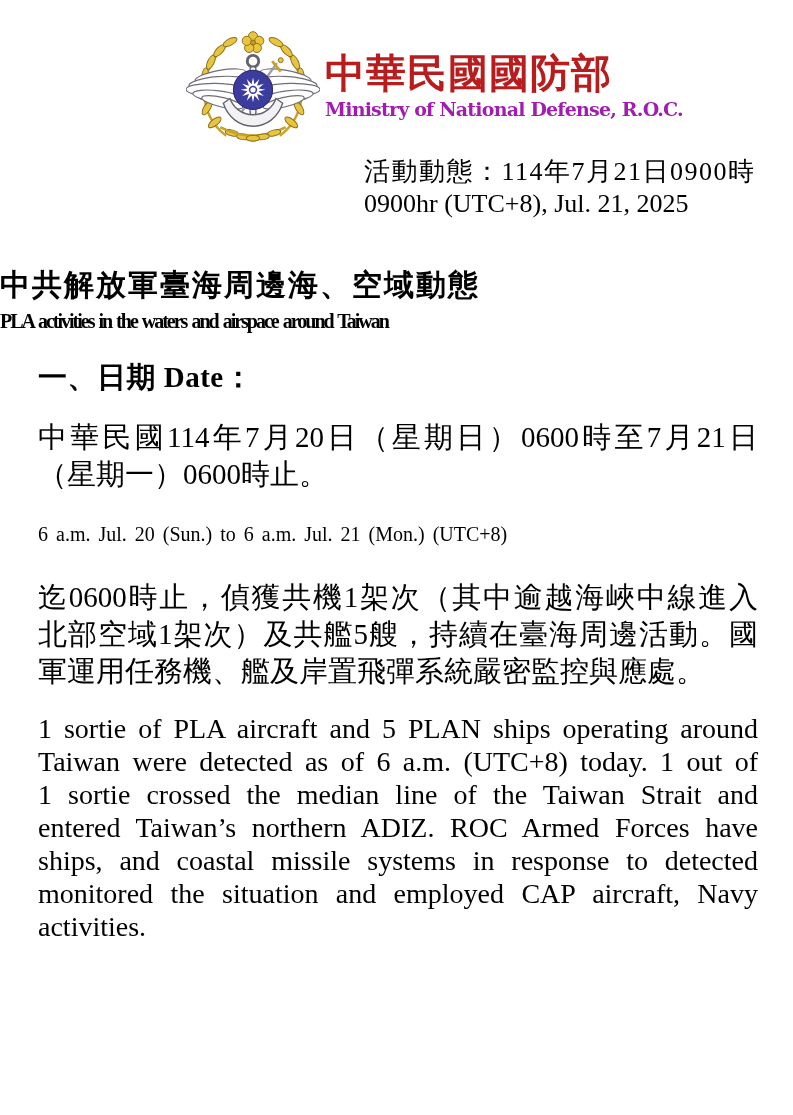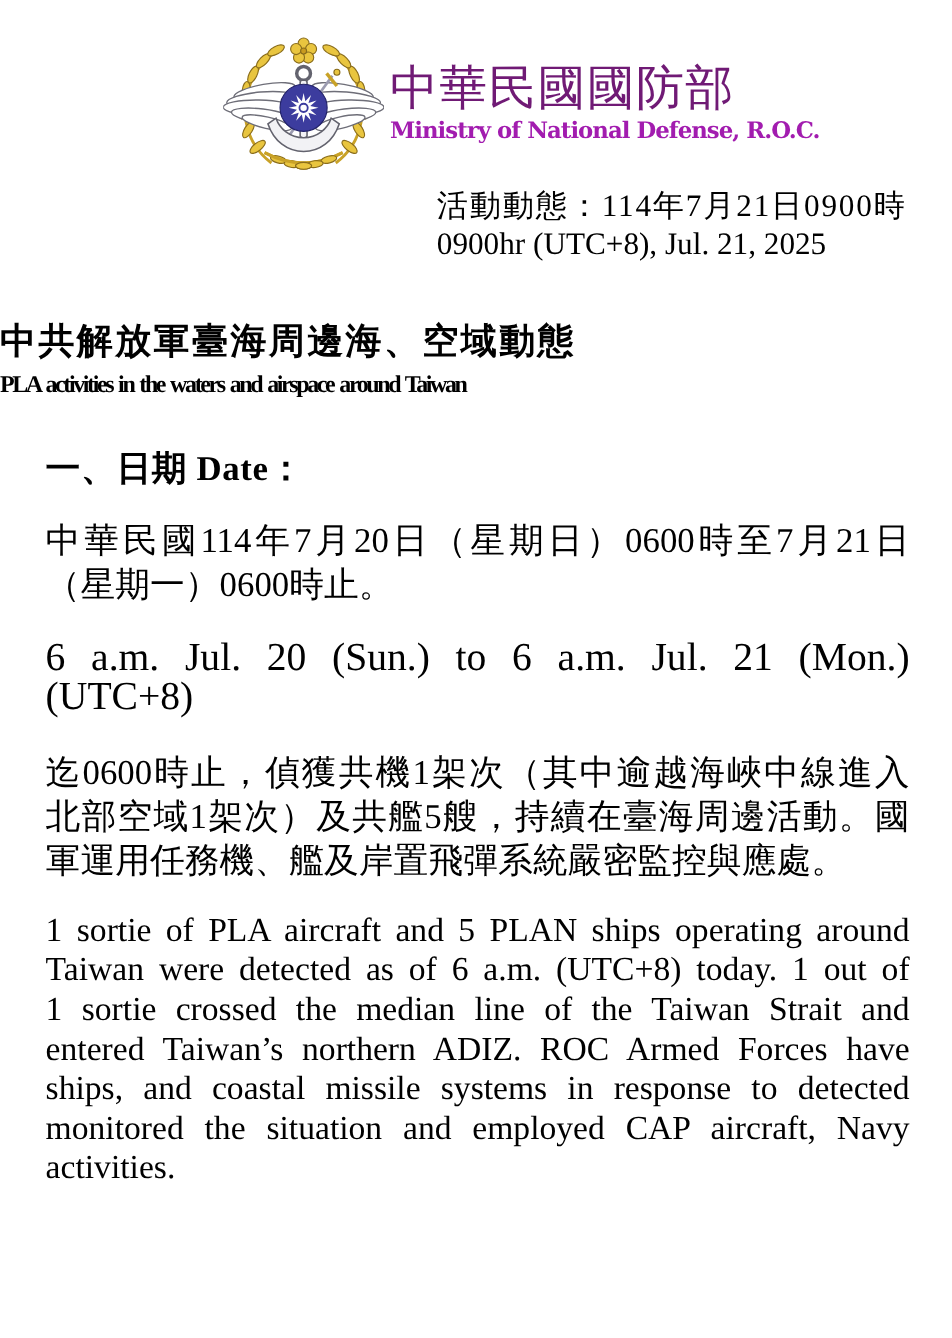"中華民國國防部" .org-zh { color: #701a75 -> #b91c1c; font-weight: 400 -> 700 }
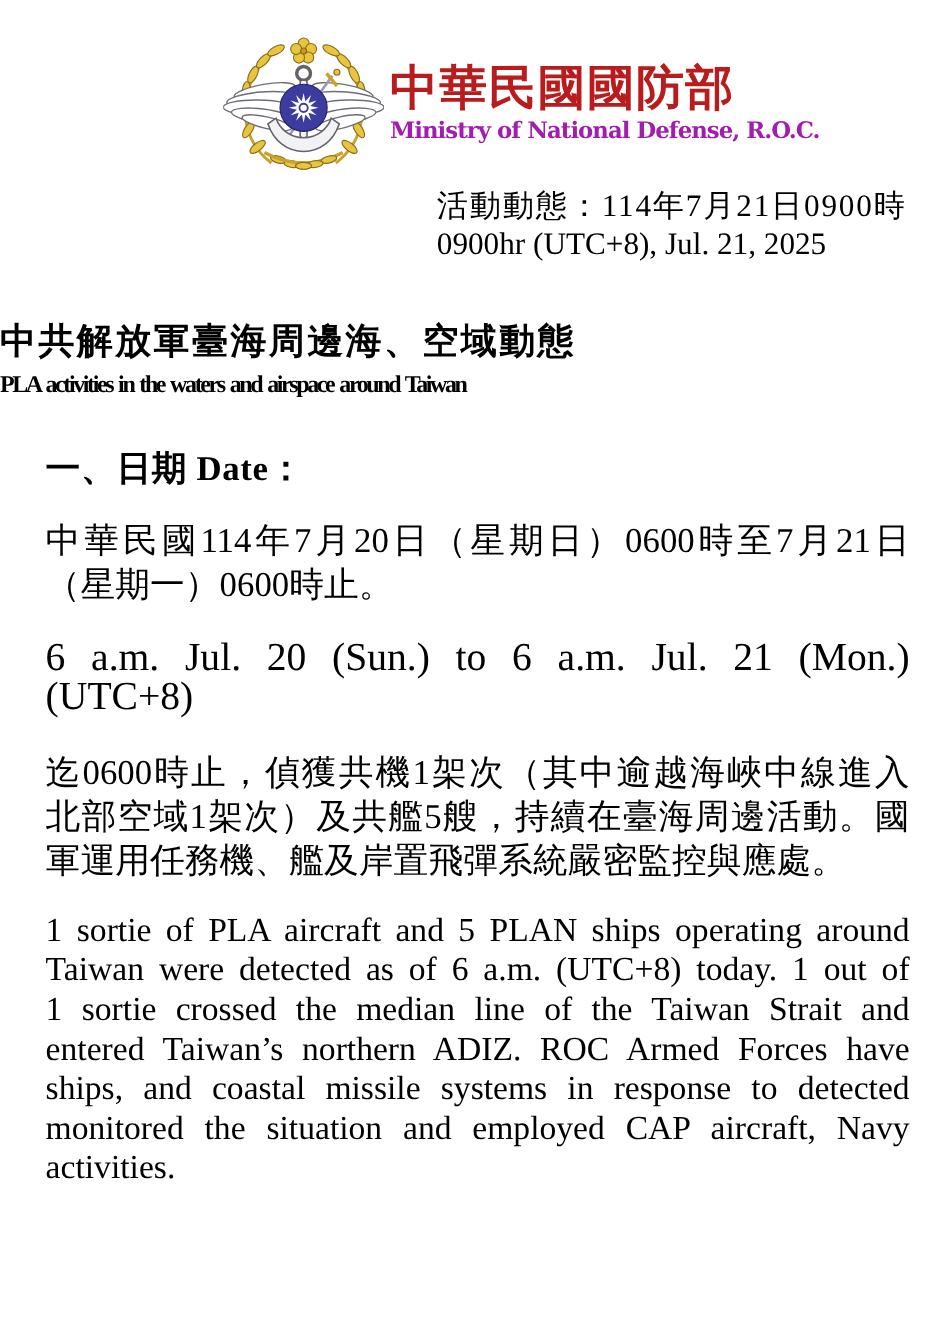"一、日期 Date：" .h-sec { margin-top: 14px -> none }
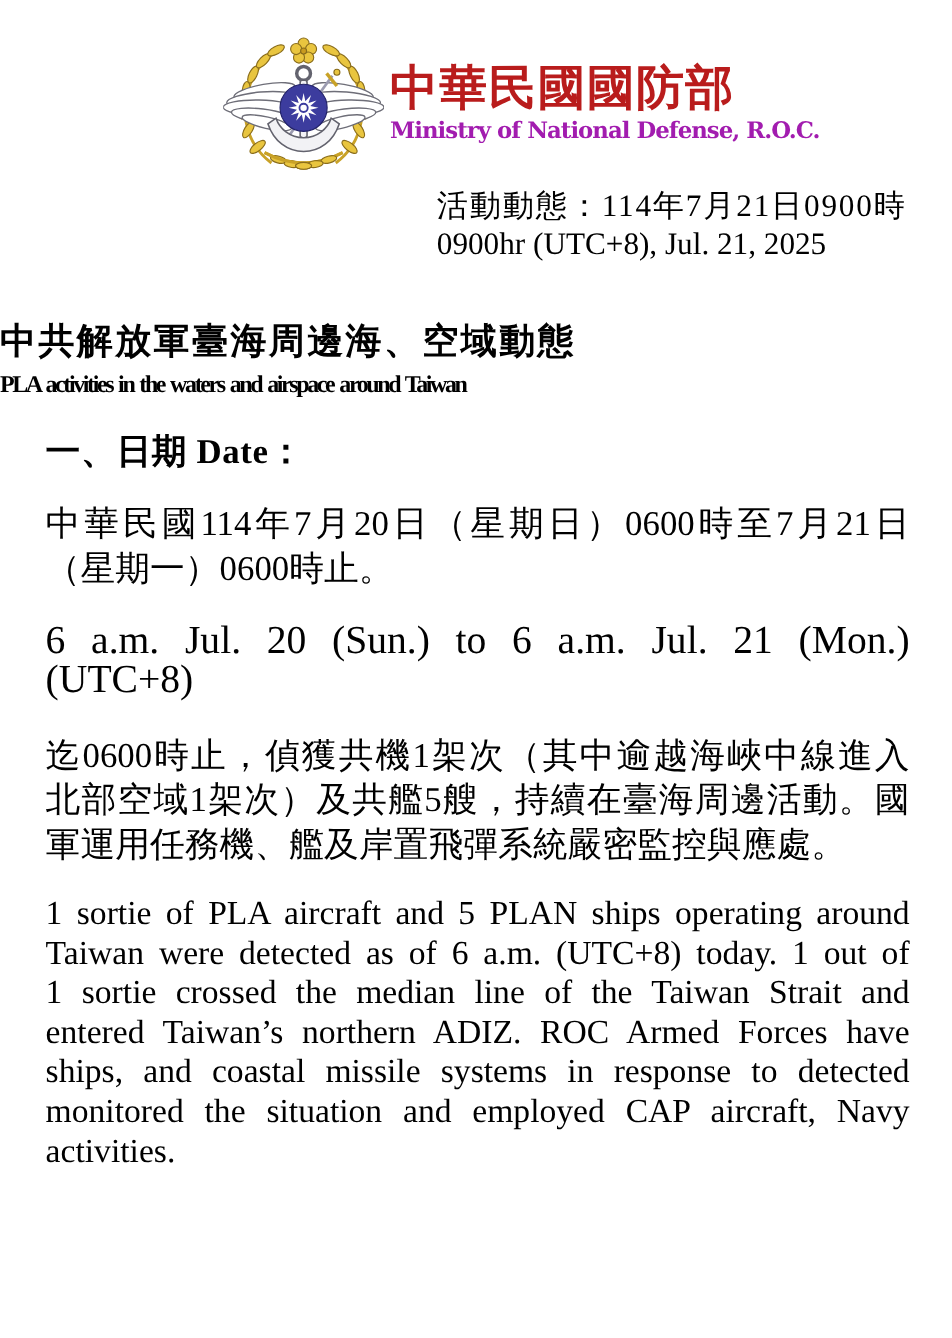"6 a.m. Jul. 20 (Sun.)" .p-en-date { font-size: 33px -> 20px }
